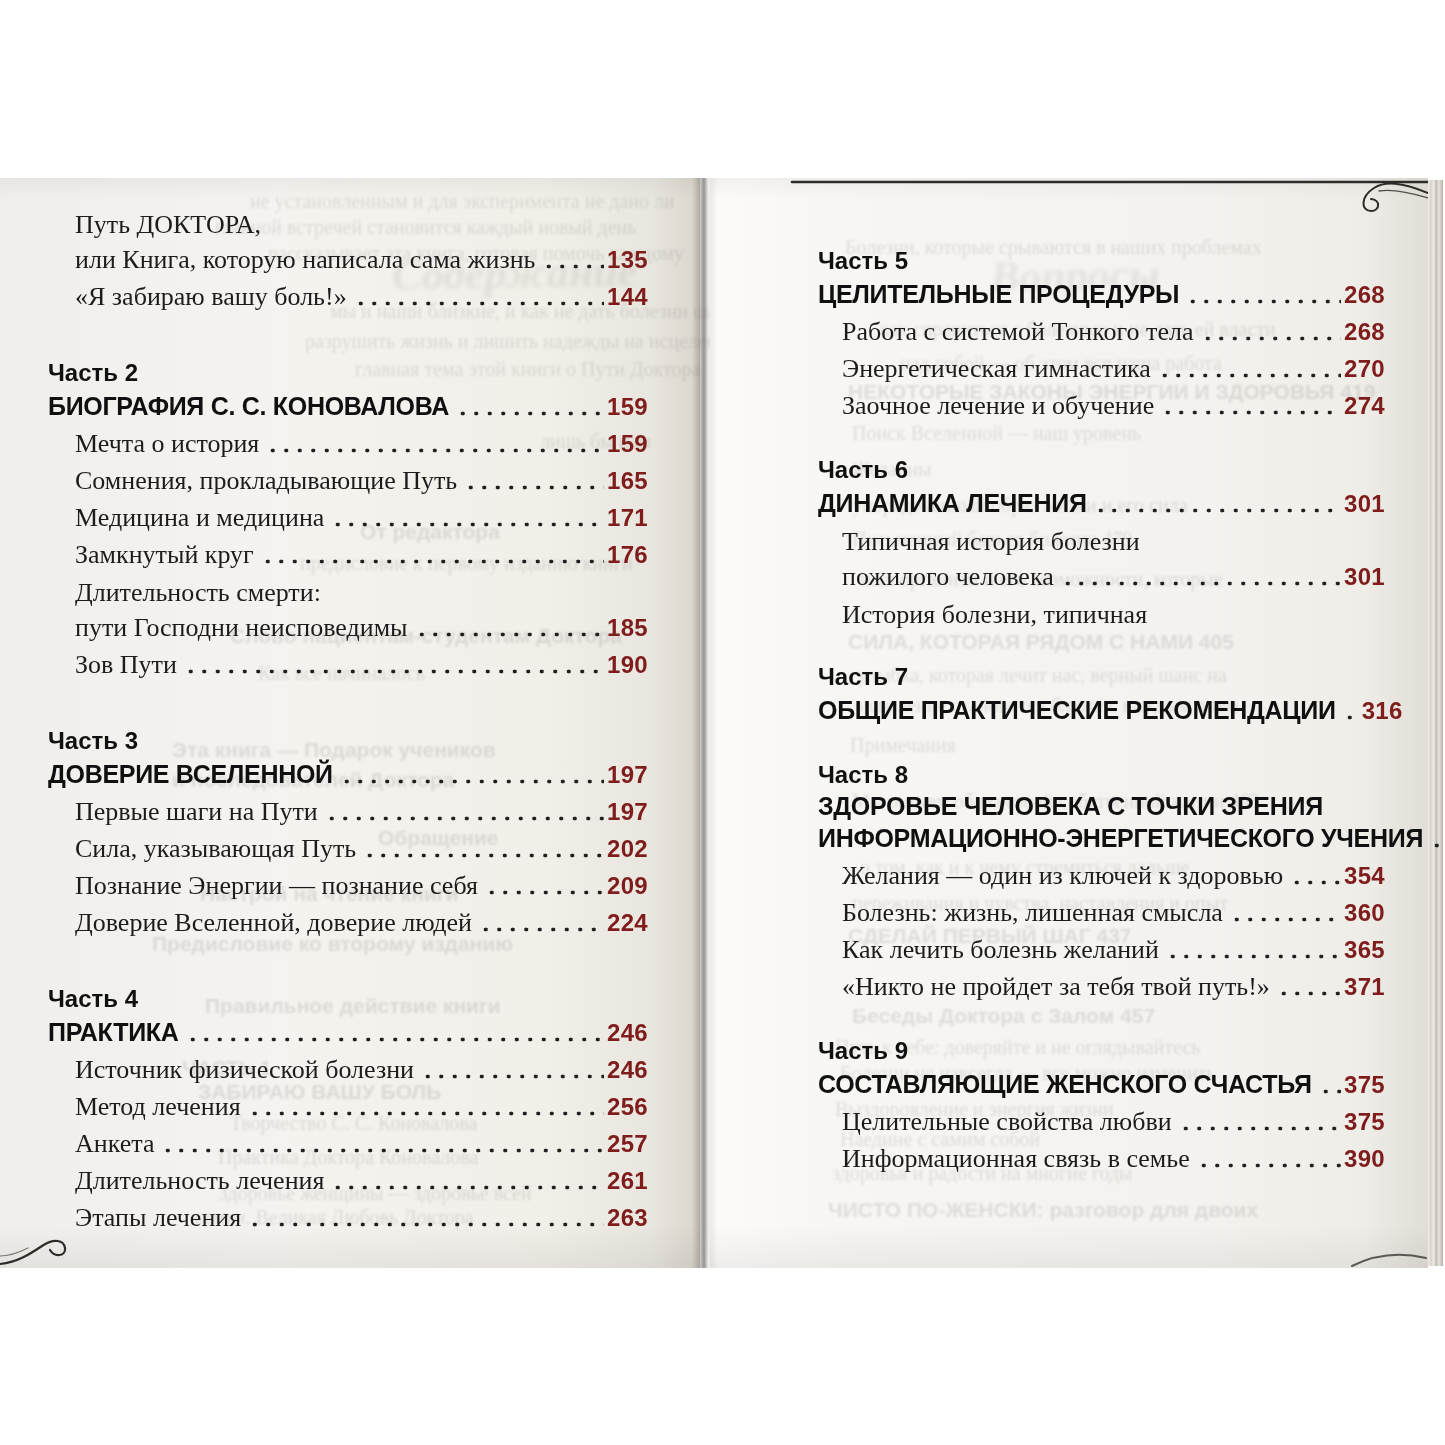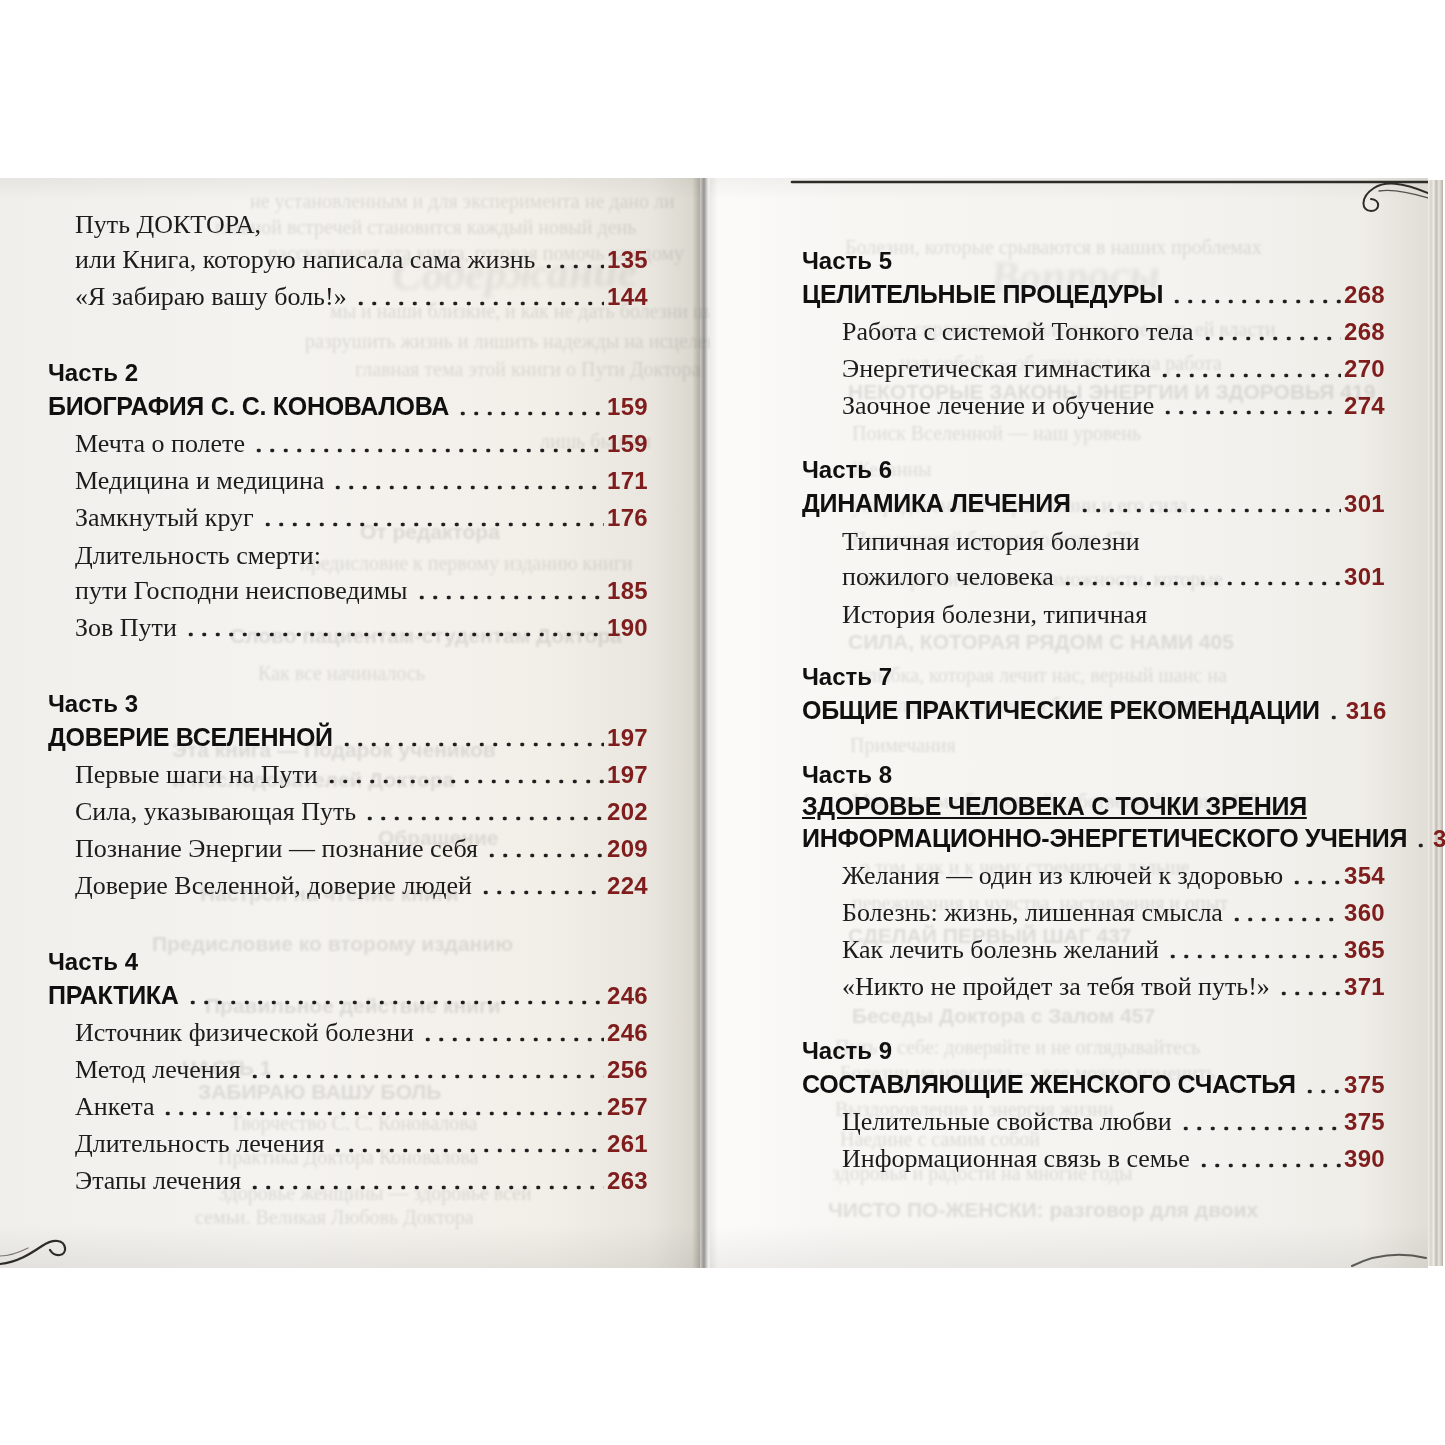"Часть 5" #toc-right .part,#toc-right .part2 { margin-left: none -> 16px }
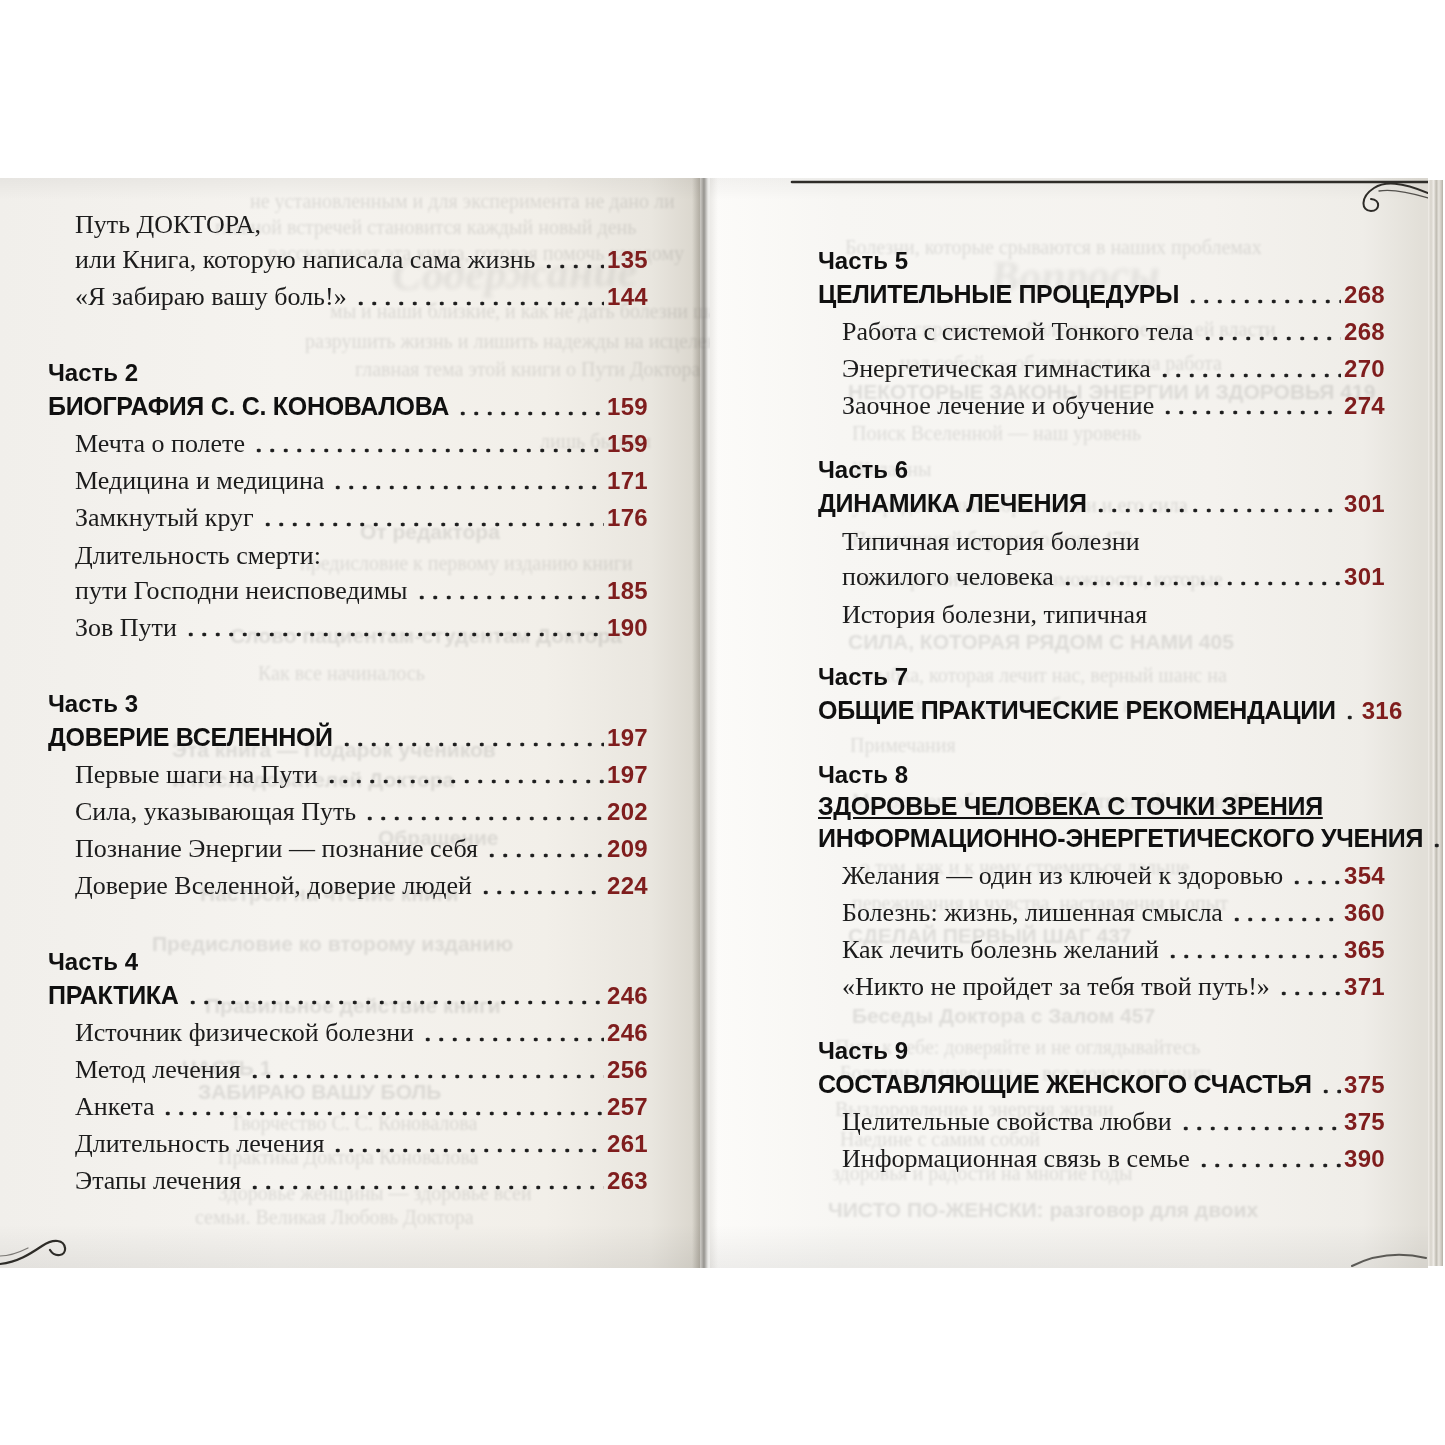"Мечта о полете" span.t { text: полете -> история }
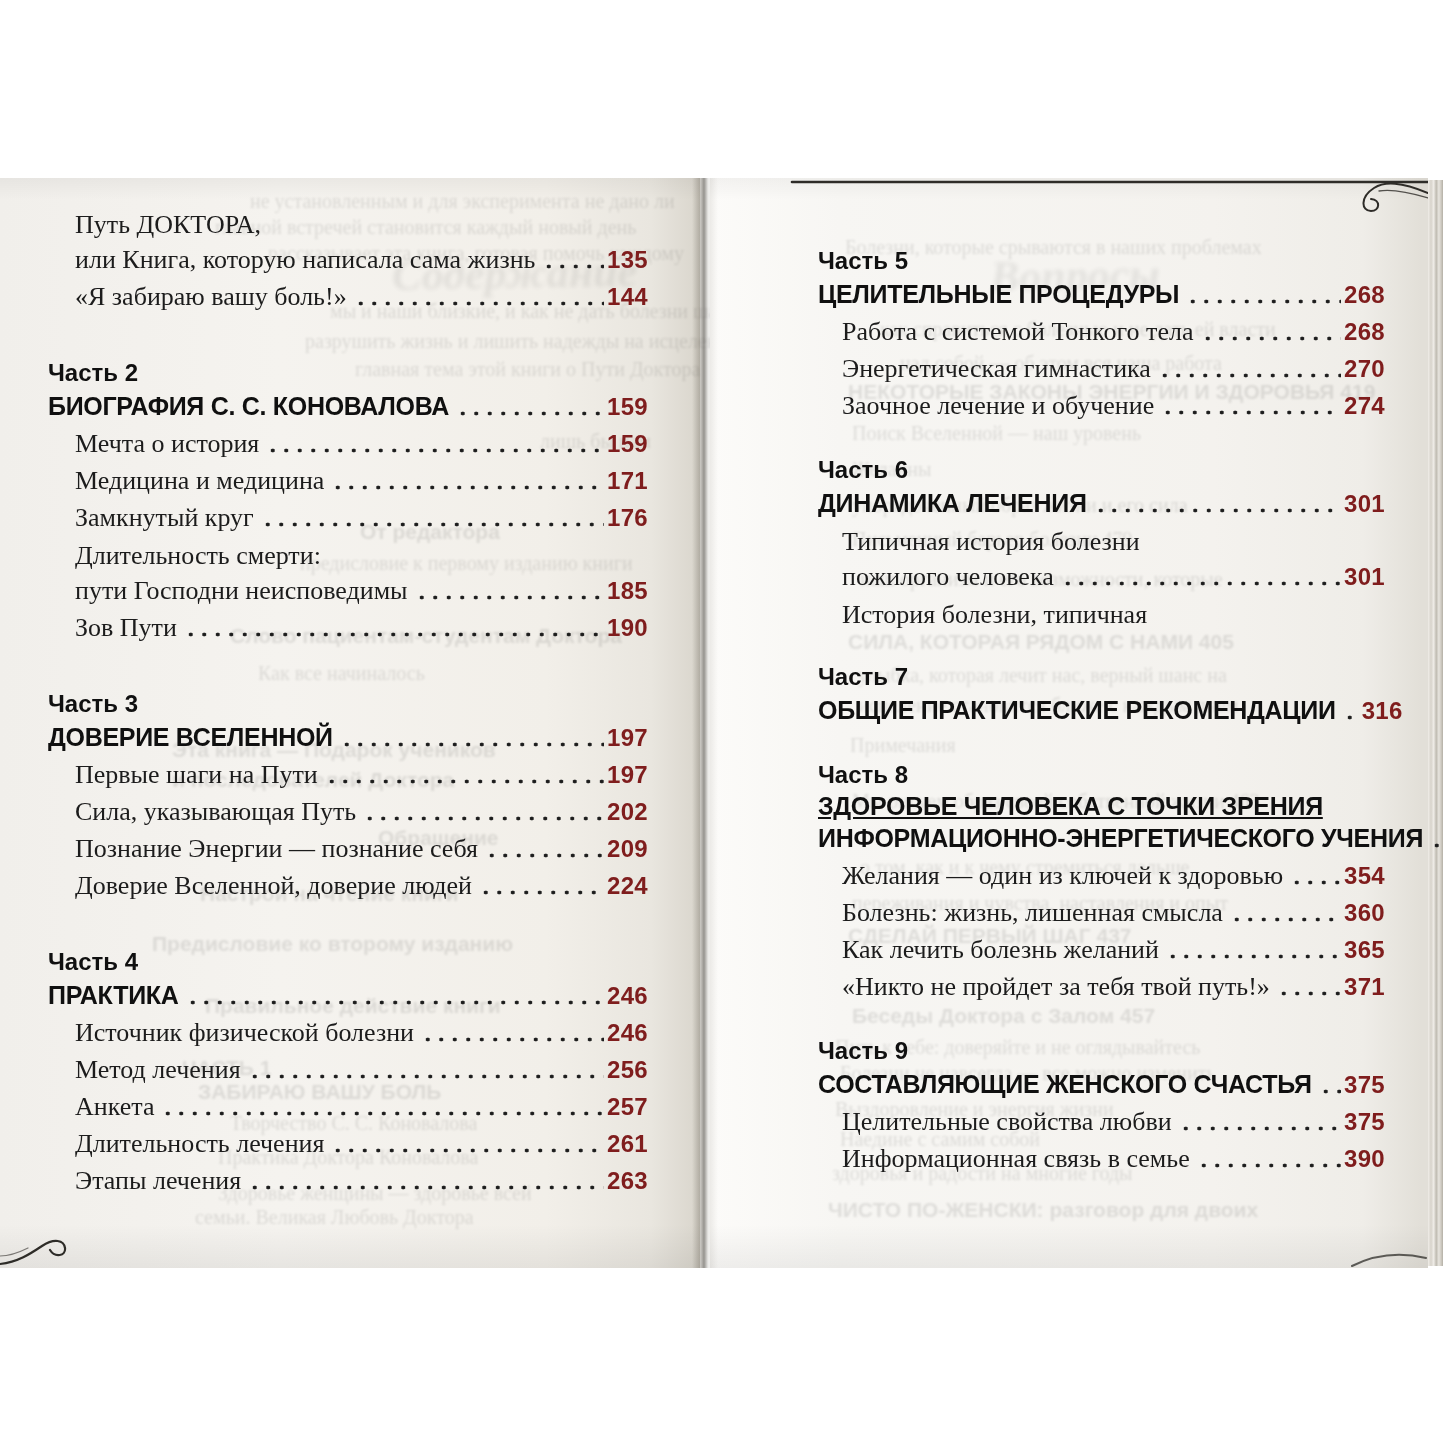"Сомнения, прокладывающие Путь" div.entry { html: none -> <div> <div> <span>Сомнения, прокладывающие Путь</span> <span></span> <span>165</span> </div> </div> }
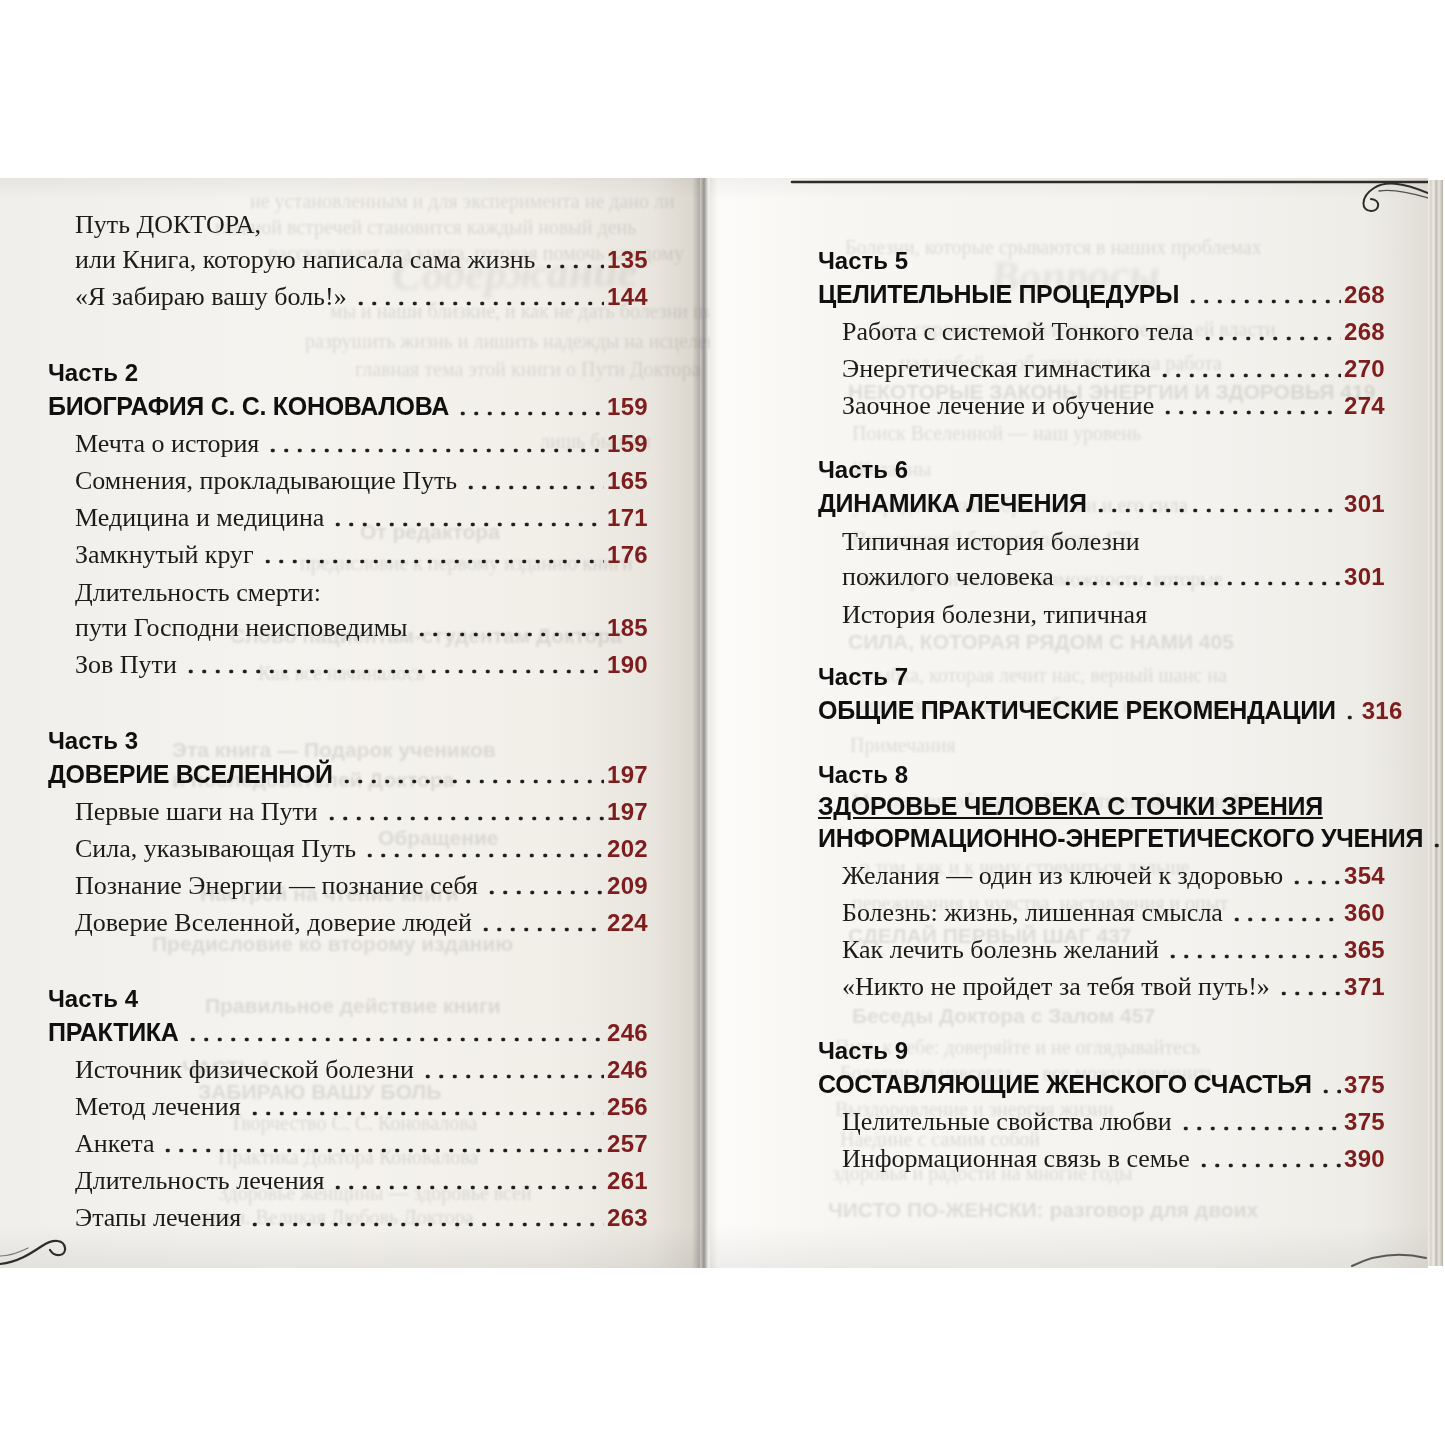"ЗДОРОВЬЕ ЧЕЛОВЕКА С ТОЧКИ ЗРЕНИЯ" .head.l1 { text-decoration: underline -> none }
